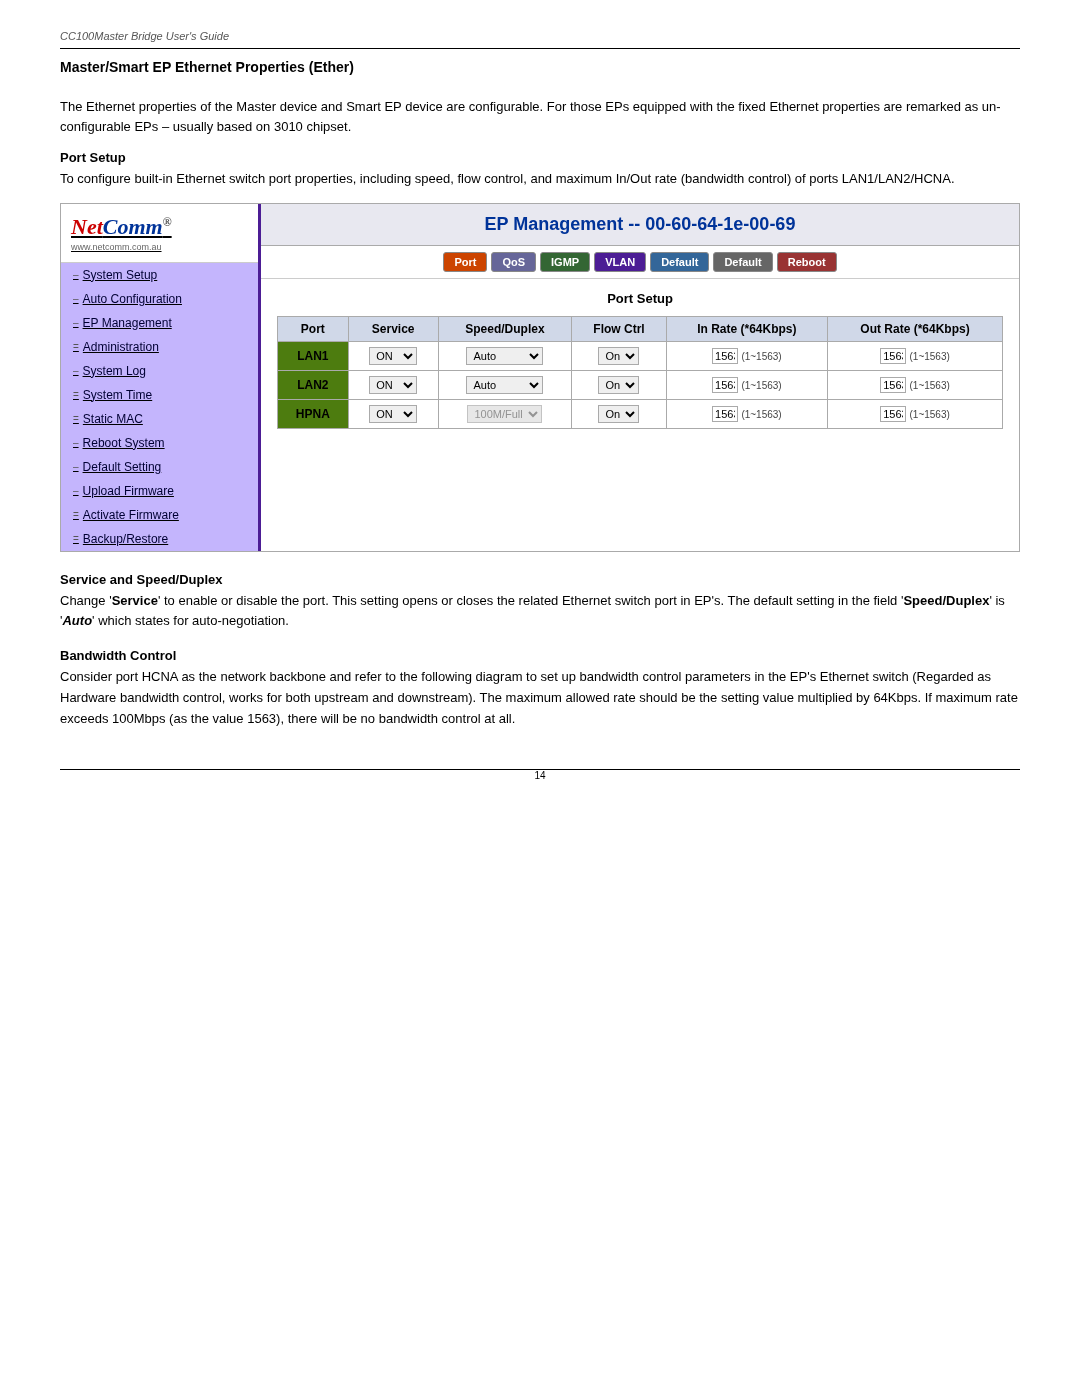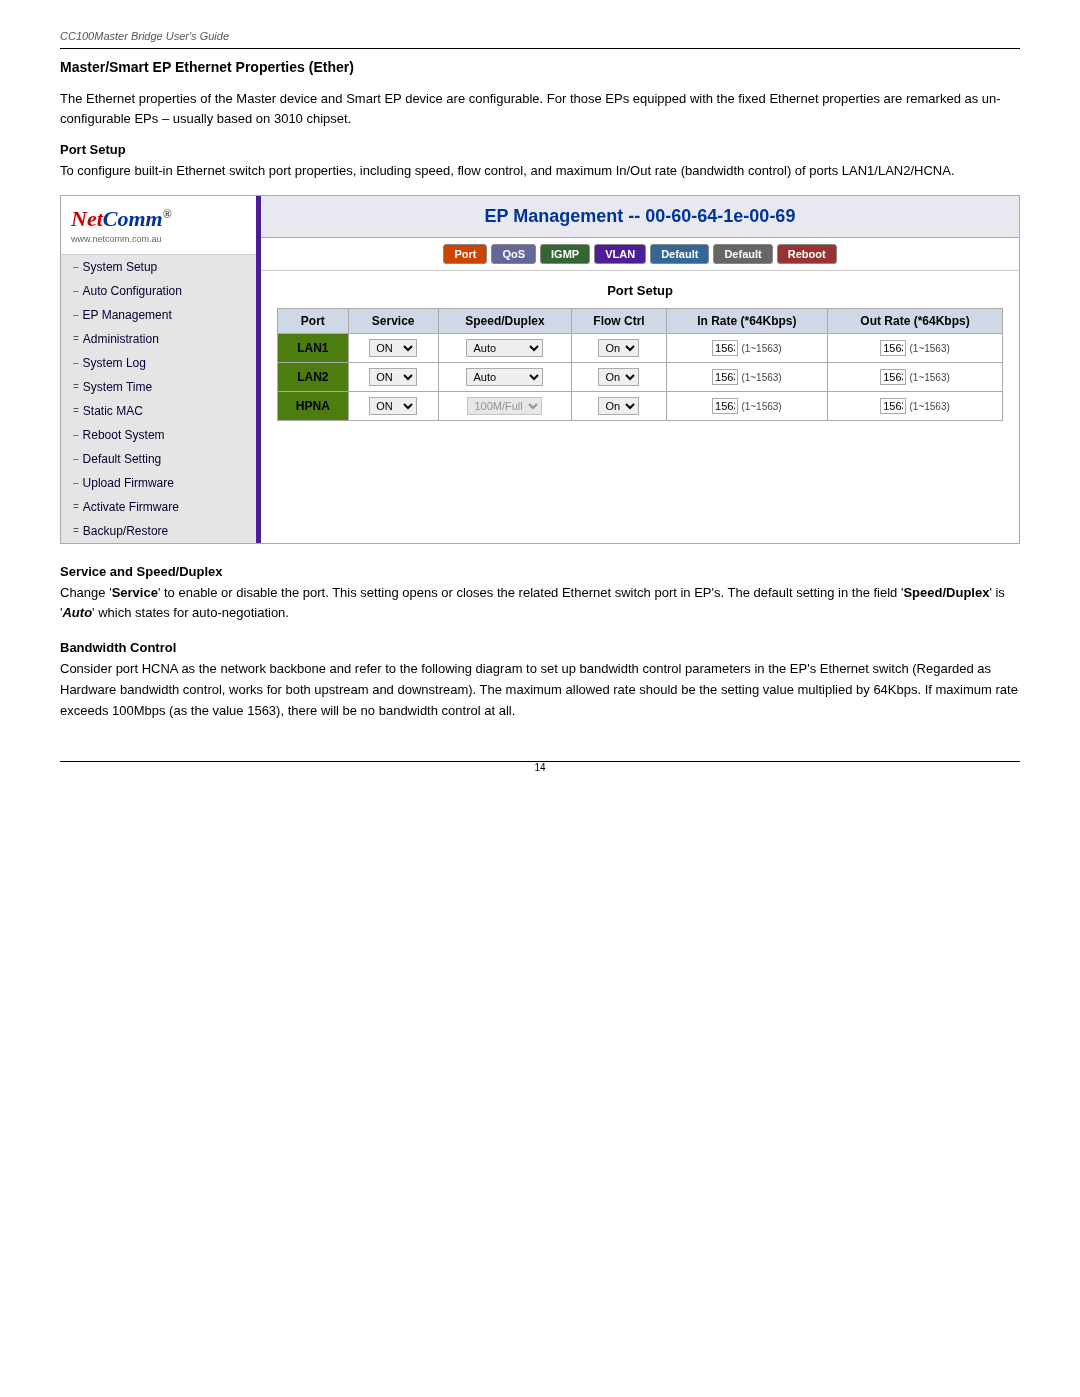"Master/Smart EP Ethernet Properties" .section-title { margin-bottom: 14px -> 22px }
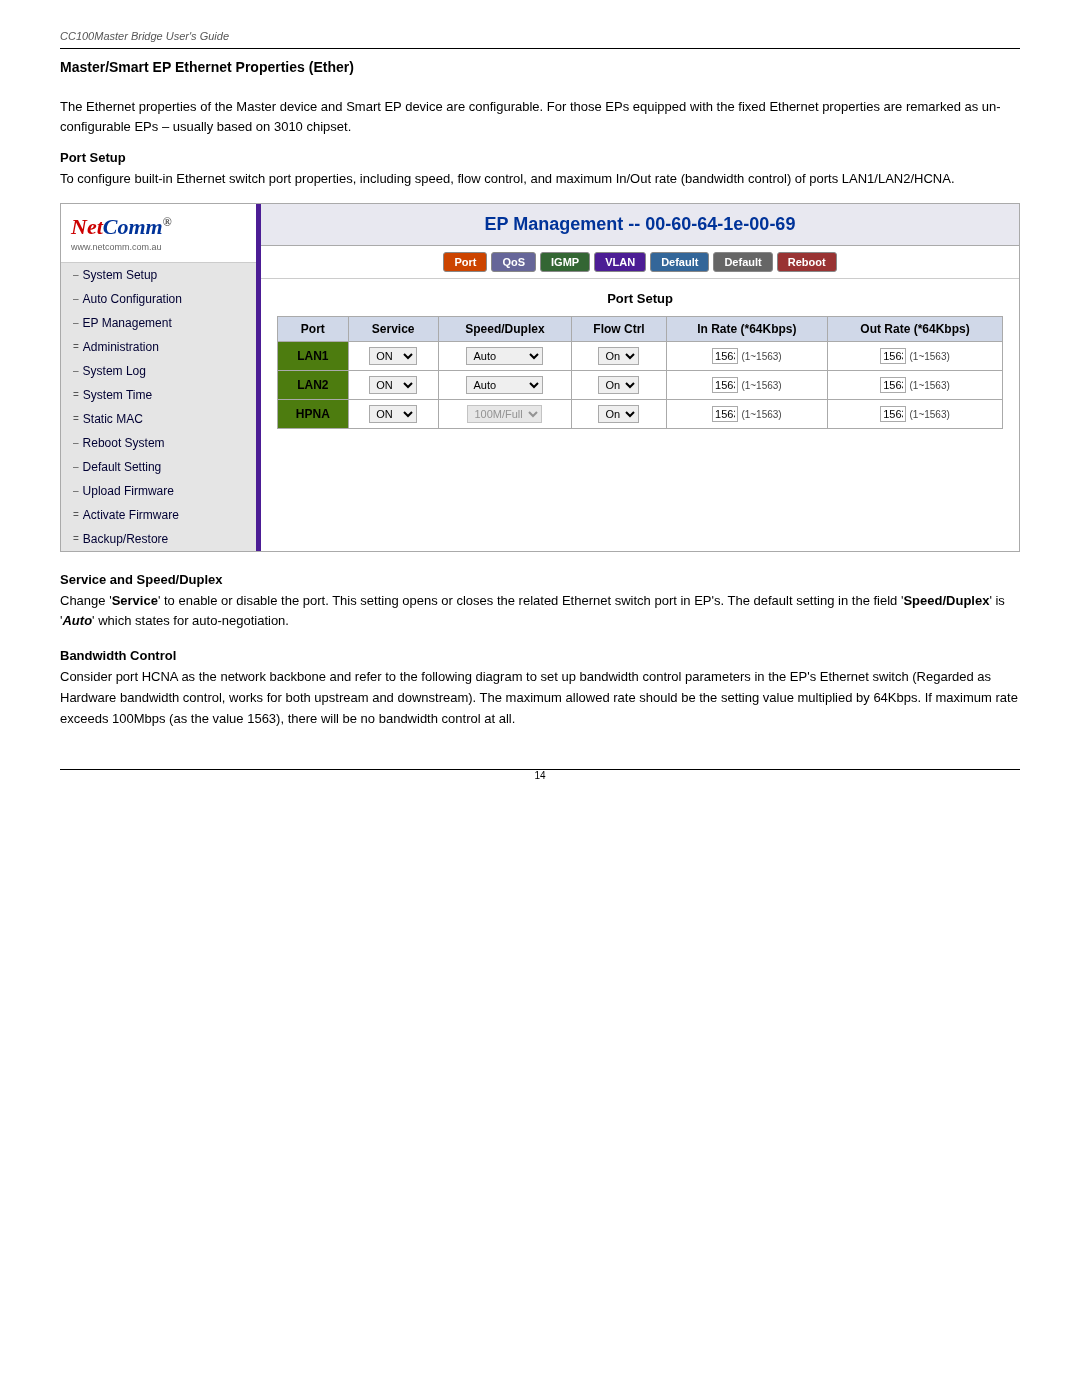"NetComm®" .sidebar { background: #e5e5e5 -> #c4b5fd; border-right: 5px solid #4c1d95 -> 3px solid #4c1d95; text-decoration: none -> underline }
